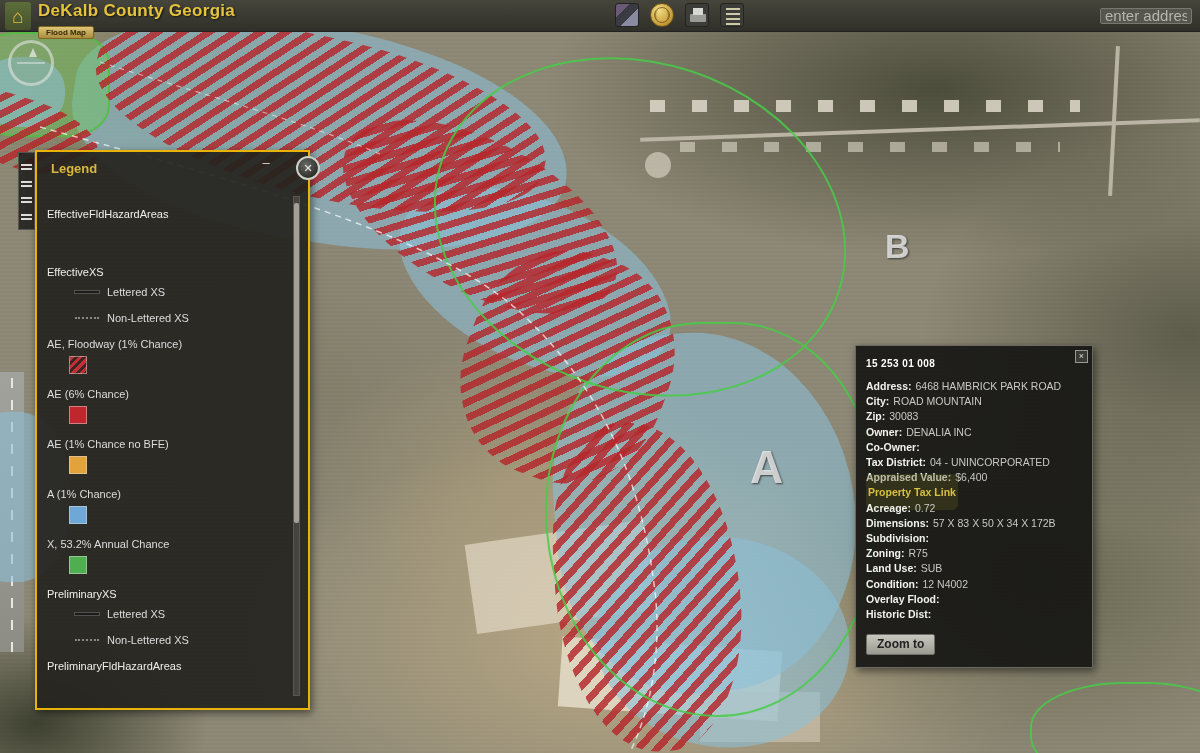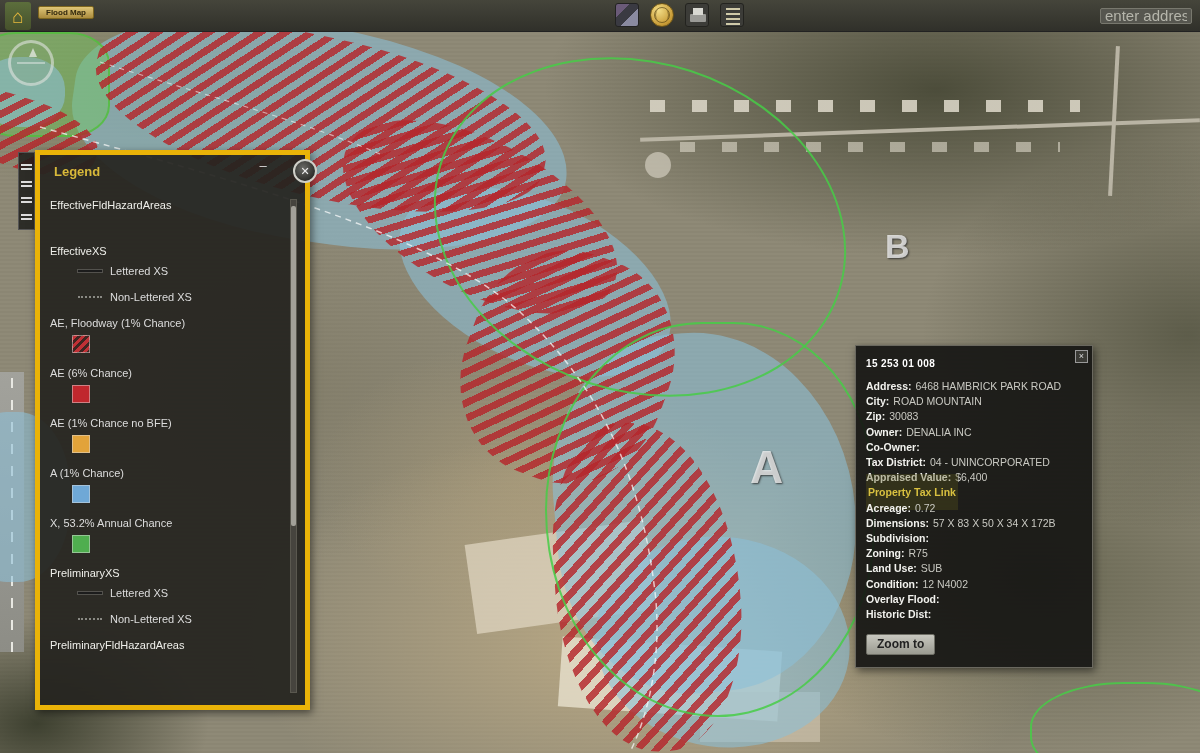"DeKalb County Georgia" div { html: none -> <div>DeKalb County Georgia</div> }
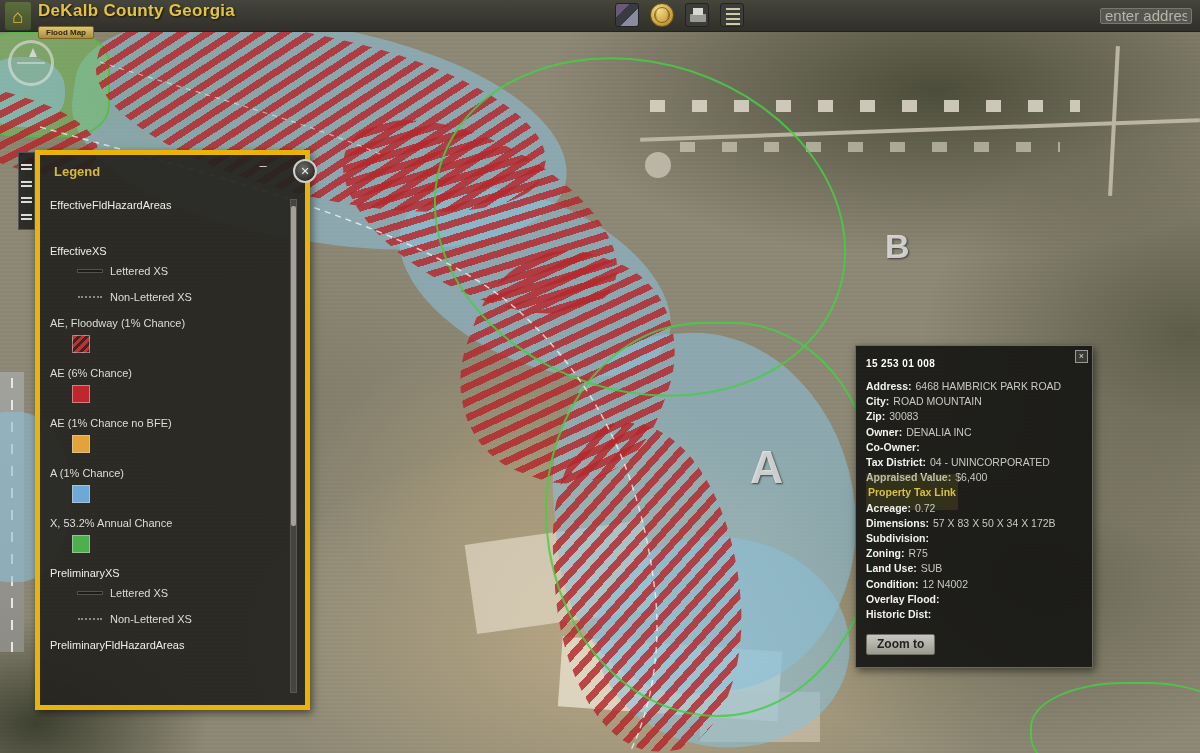"Legend" #legend { border: 5px solid #eab308 -> 2px solid #eab308 }
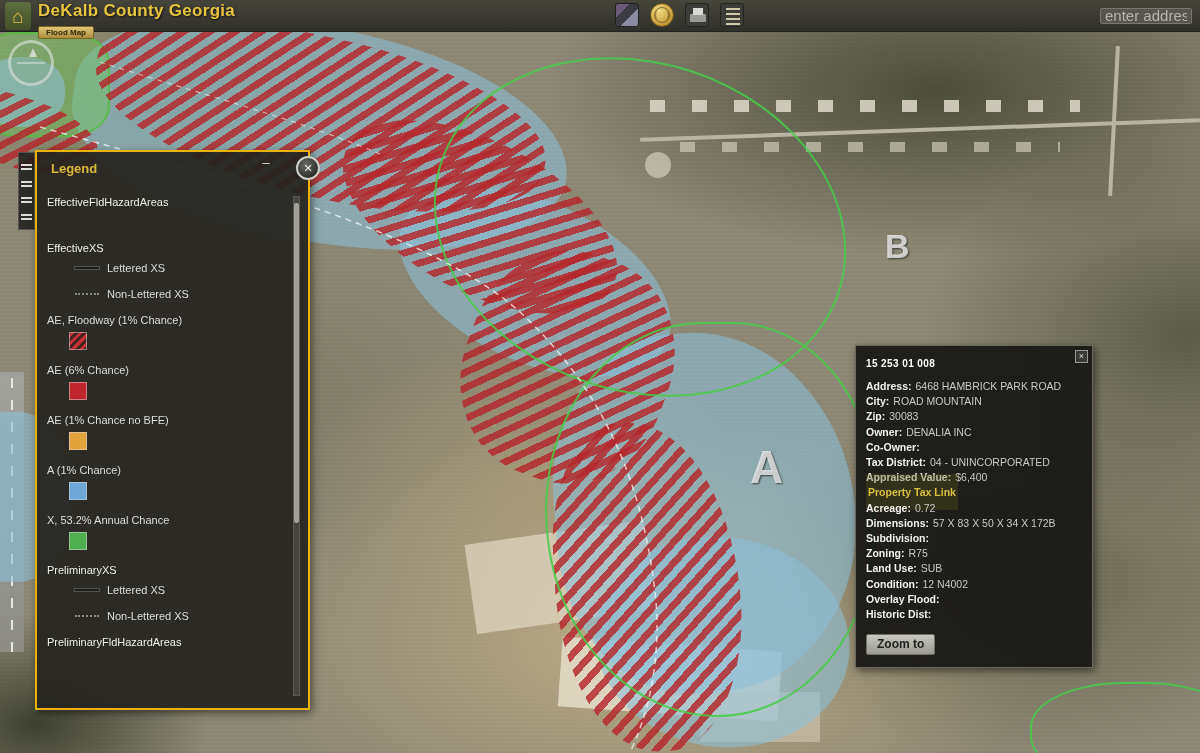"EffectiveFldHazardAreas" .lg-layer { margin-top: none -> 12px }
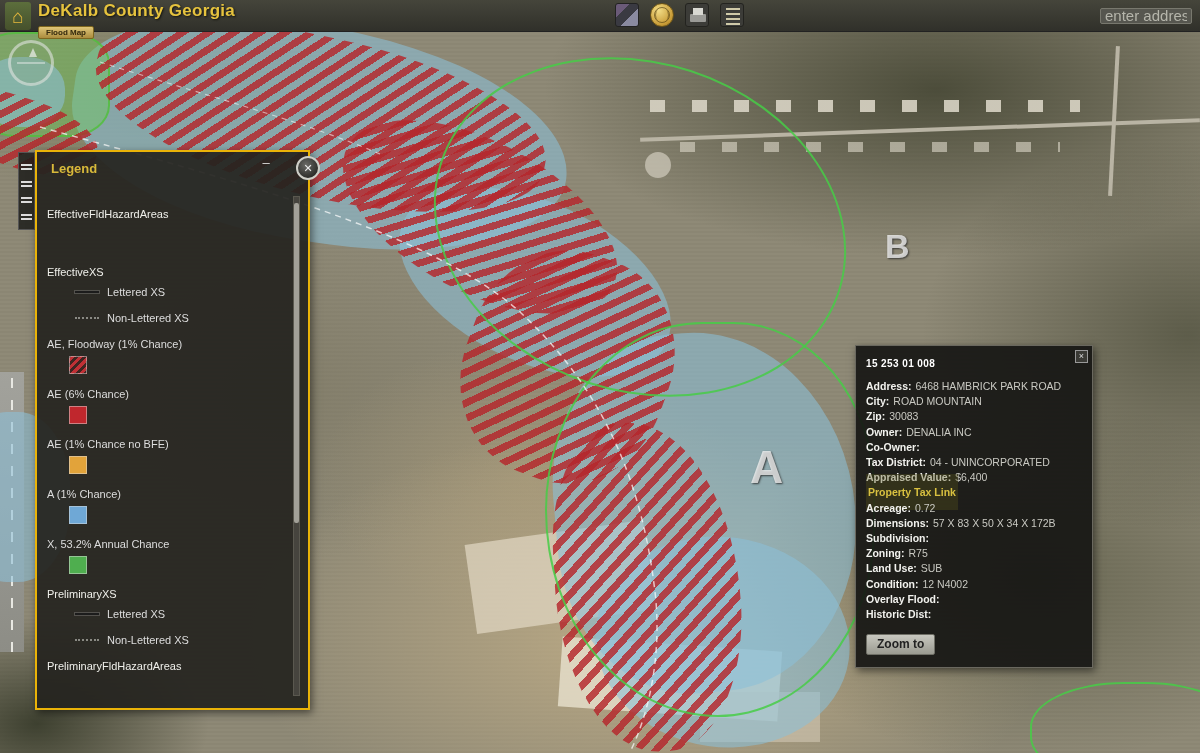"Property Tax Link" .prow-link .lbl { border-radius: none -> 6px }
